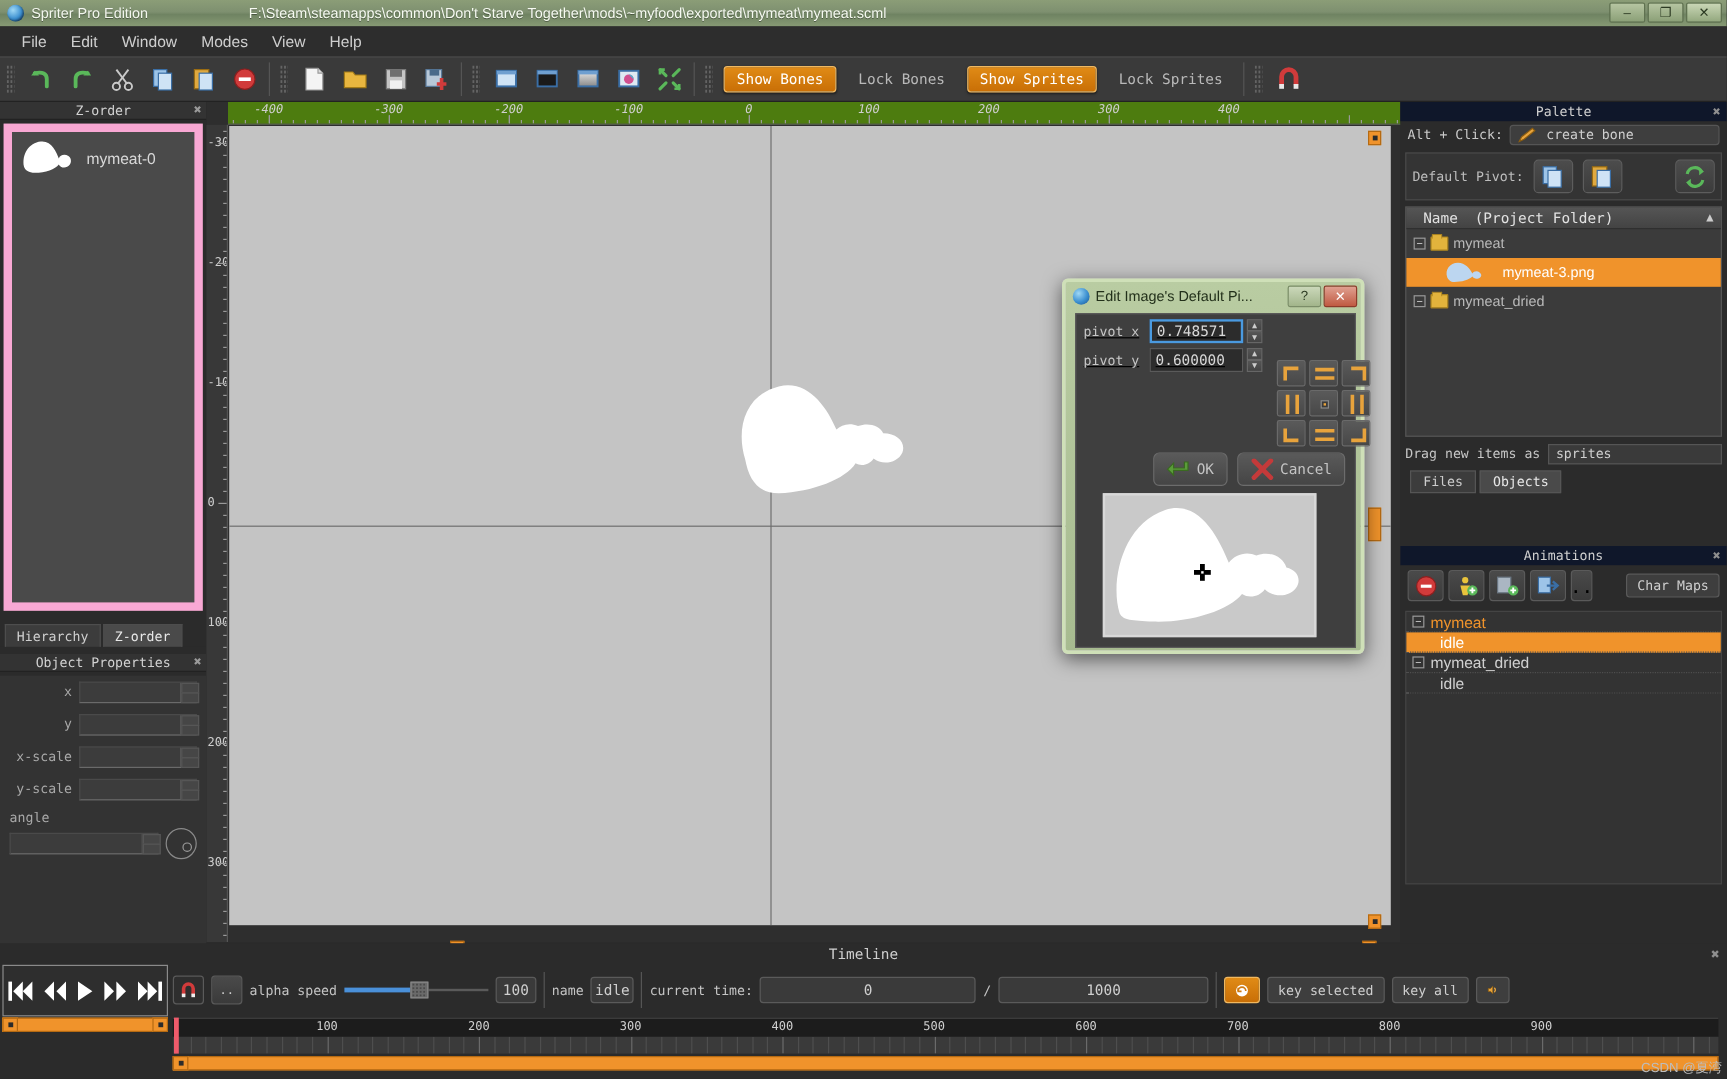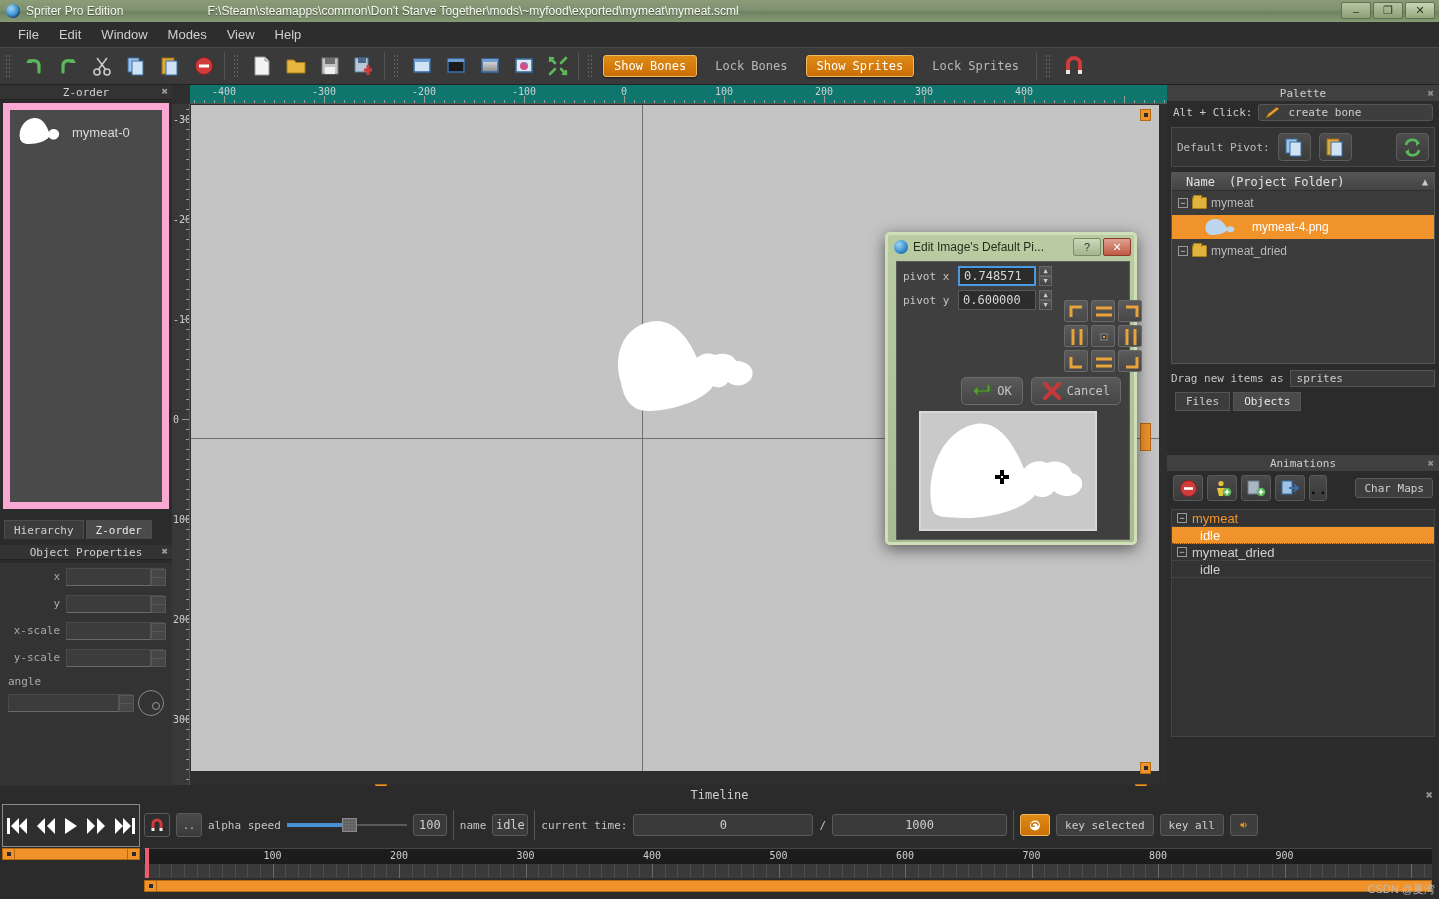"-400" #rulerTop { background: #0f766e -> #4d7c0f; font-style: none -> italic }
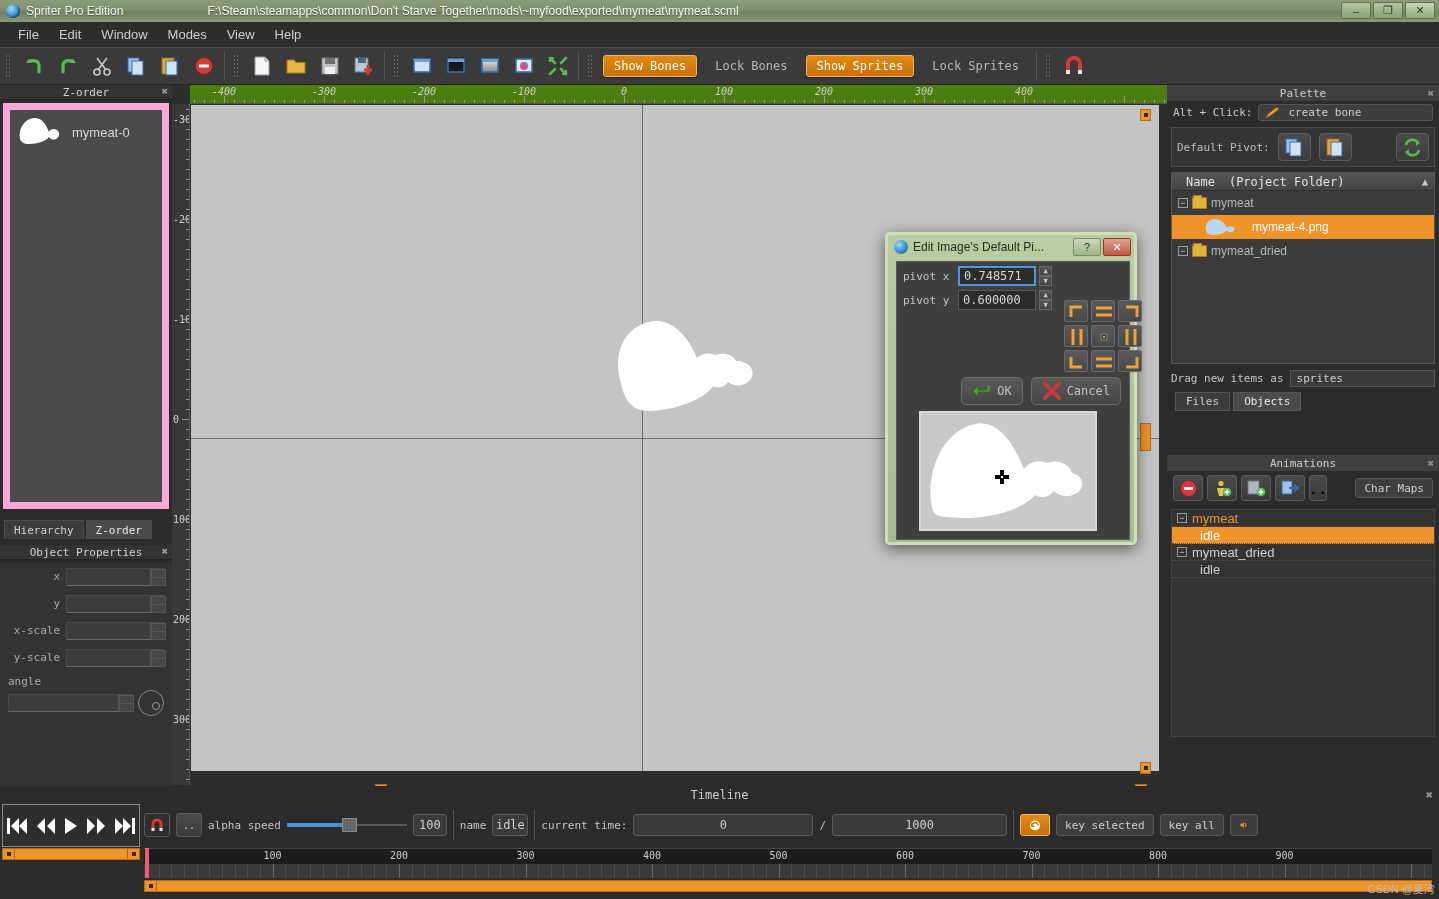"Palette" .rhdr { background: #404040 -> #0f172a }
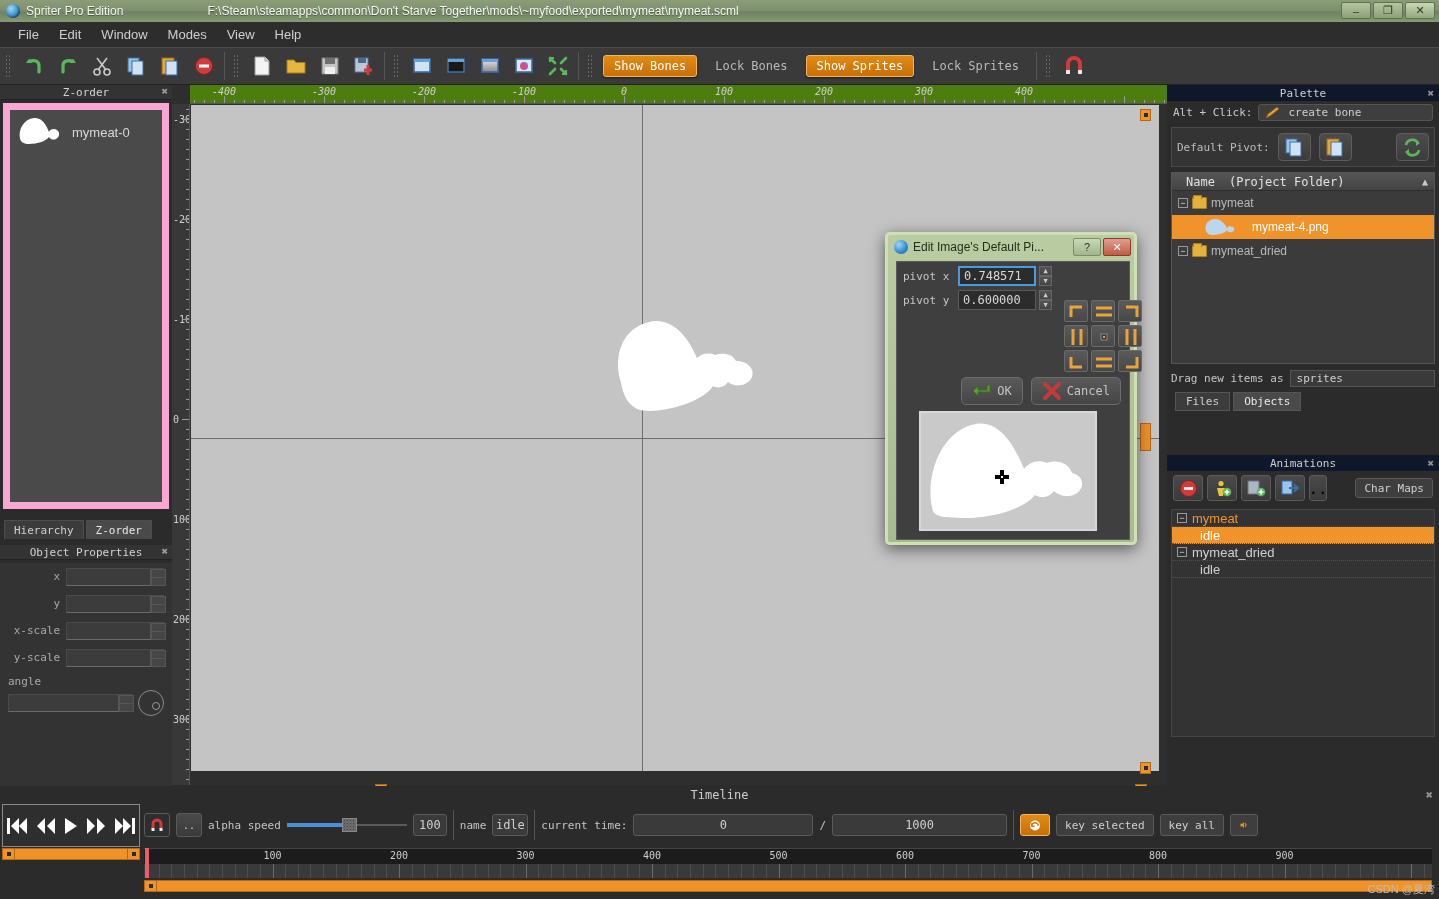"mymeat-4.png" span { text: mymeat-4.png -> mymeat-3.png }
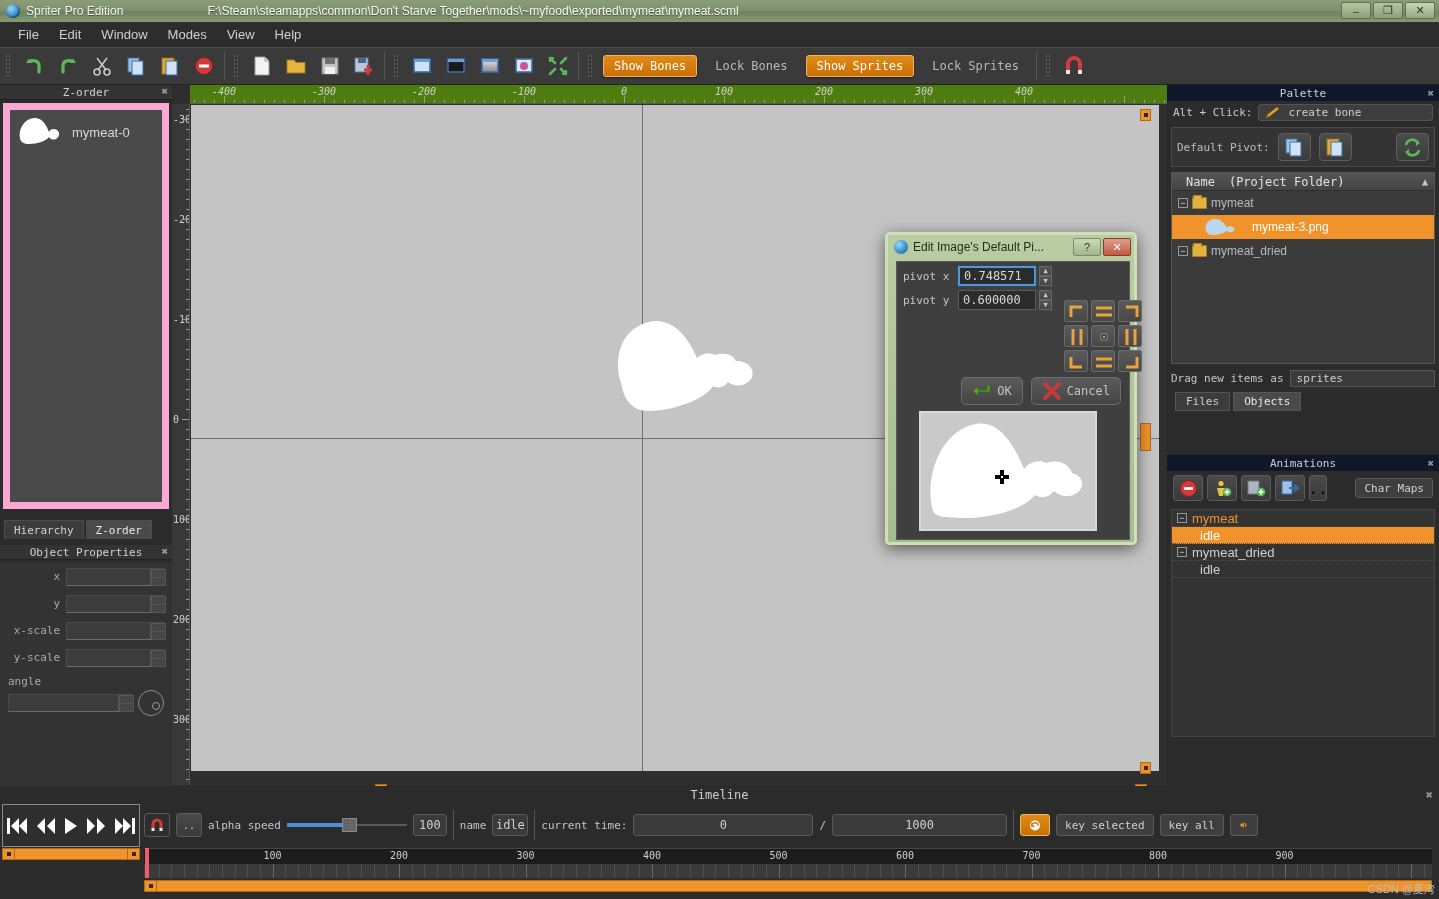"pivot x" #dlgBody { text-decoration: none -> underline }
